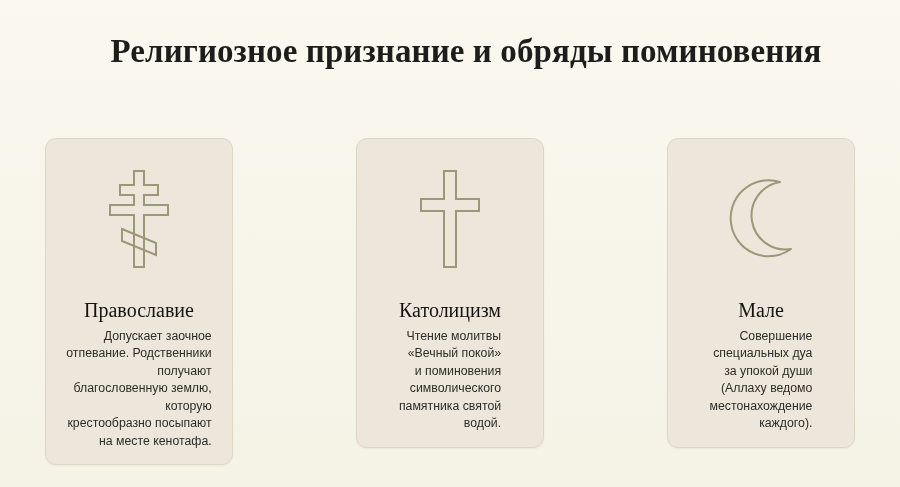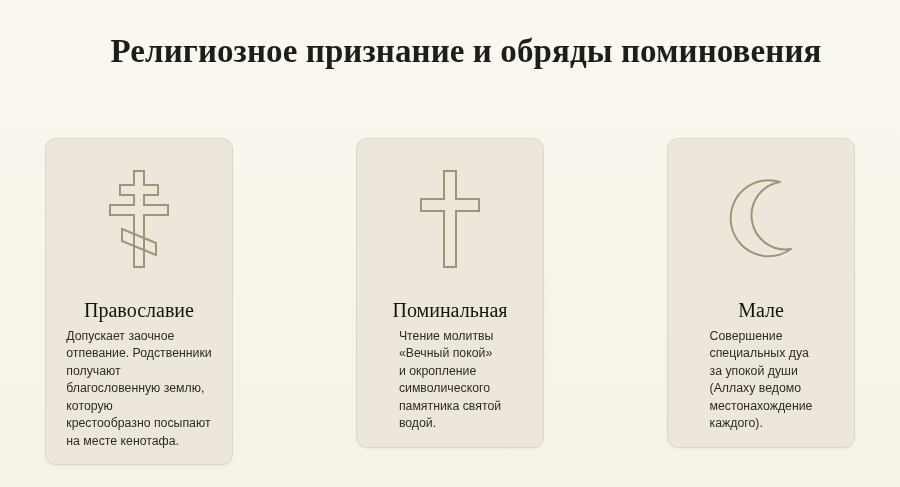"Поминальная" div.card-title { text: Поминальная -> Католицизм }
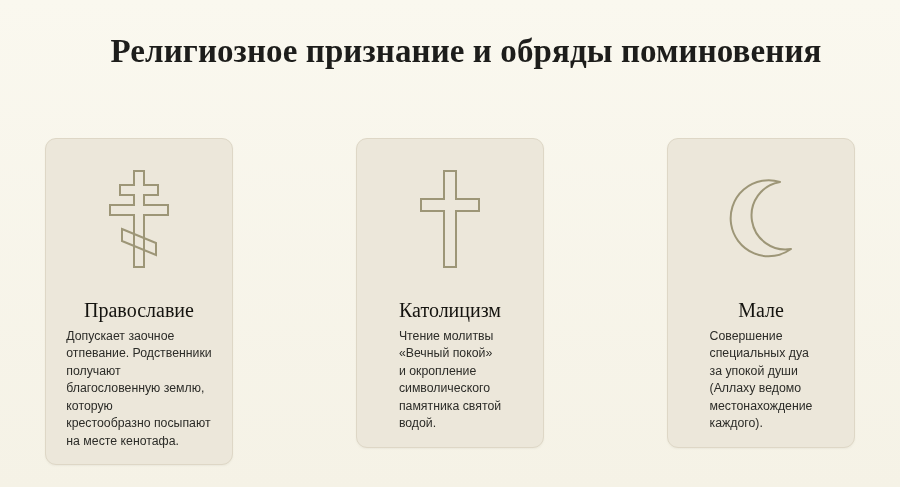"Допускает заочное" .card-body { text-align: left -> right }
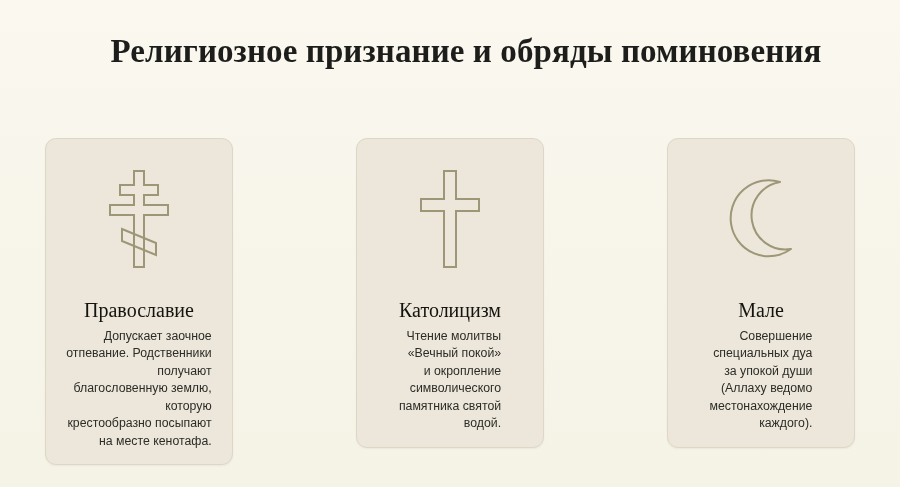"Чтение молитвы" div.card-body { text: окропление -> поминовения }
